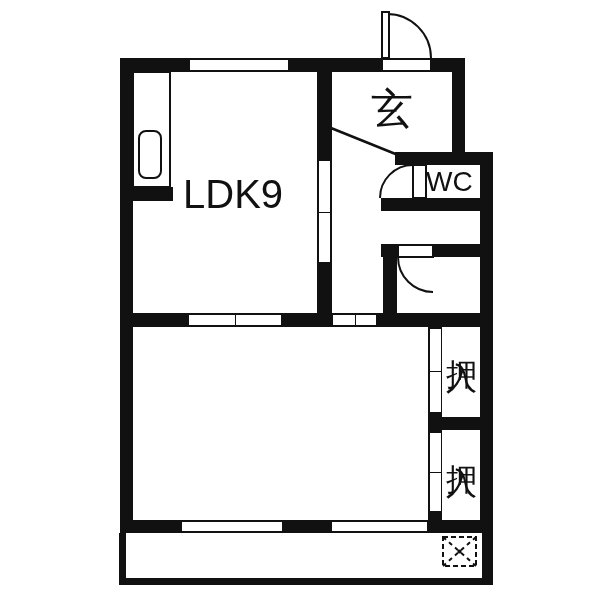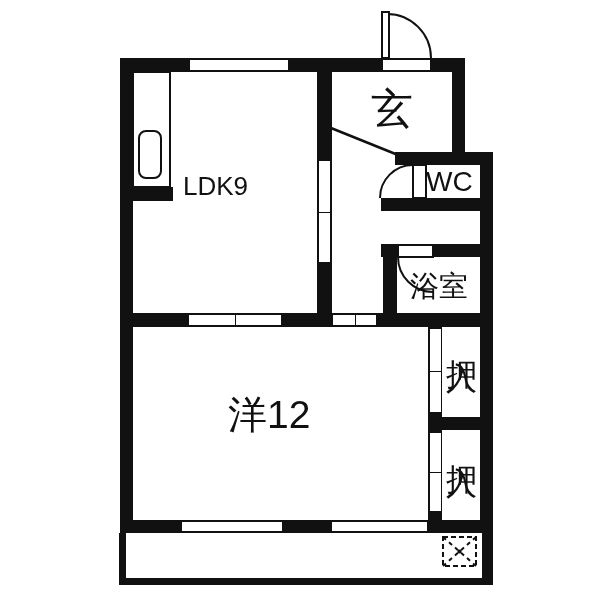"LDK9" div.label { font-size: 26px -> 40px }
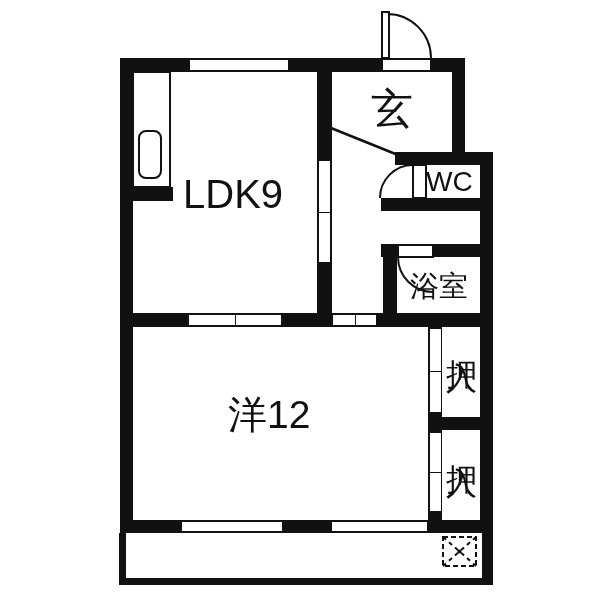"浴室" div.label { html: <div>浴室</div> -> none }
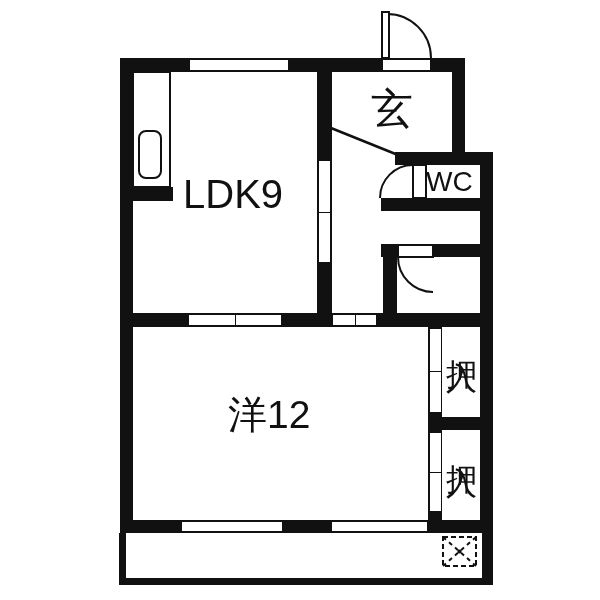"洋12" div.label { html: <div>洋12</div> -> none }
